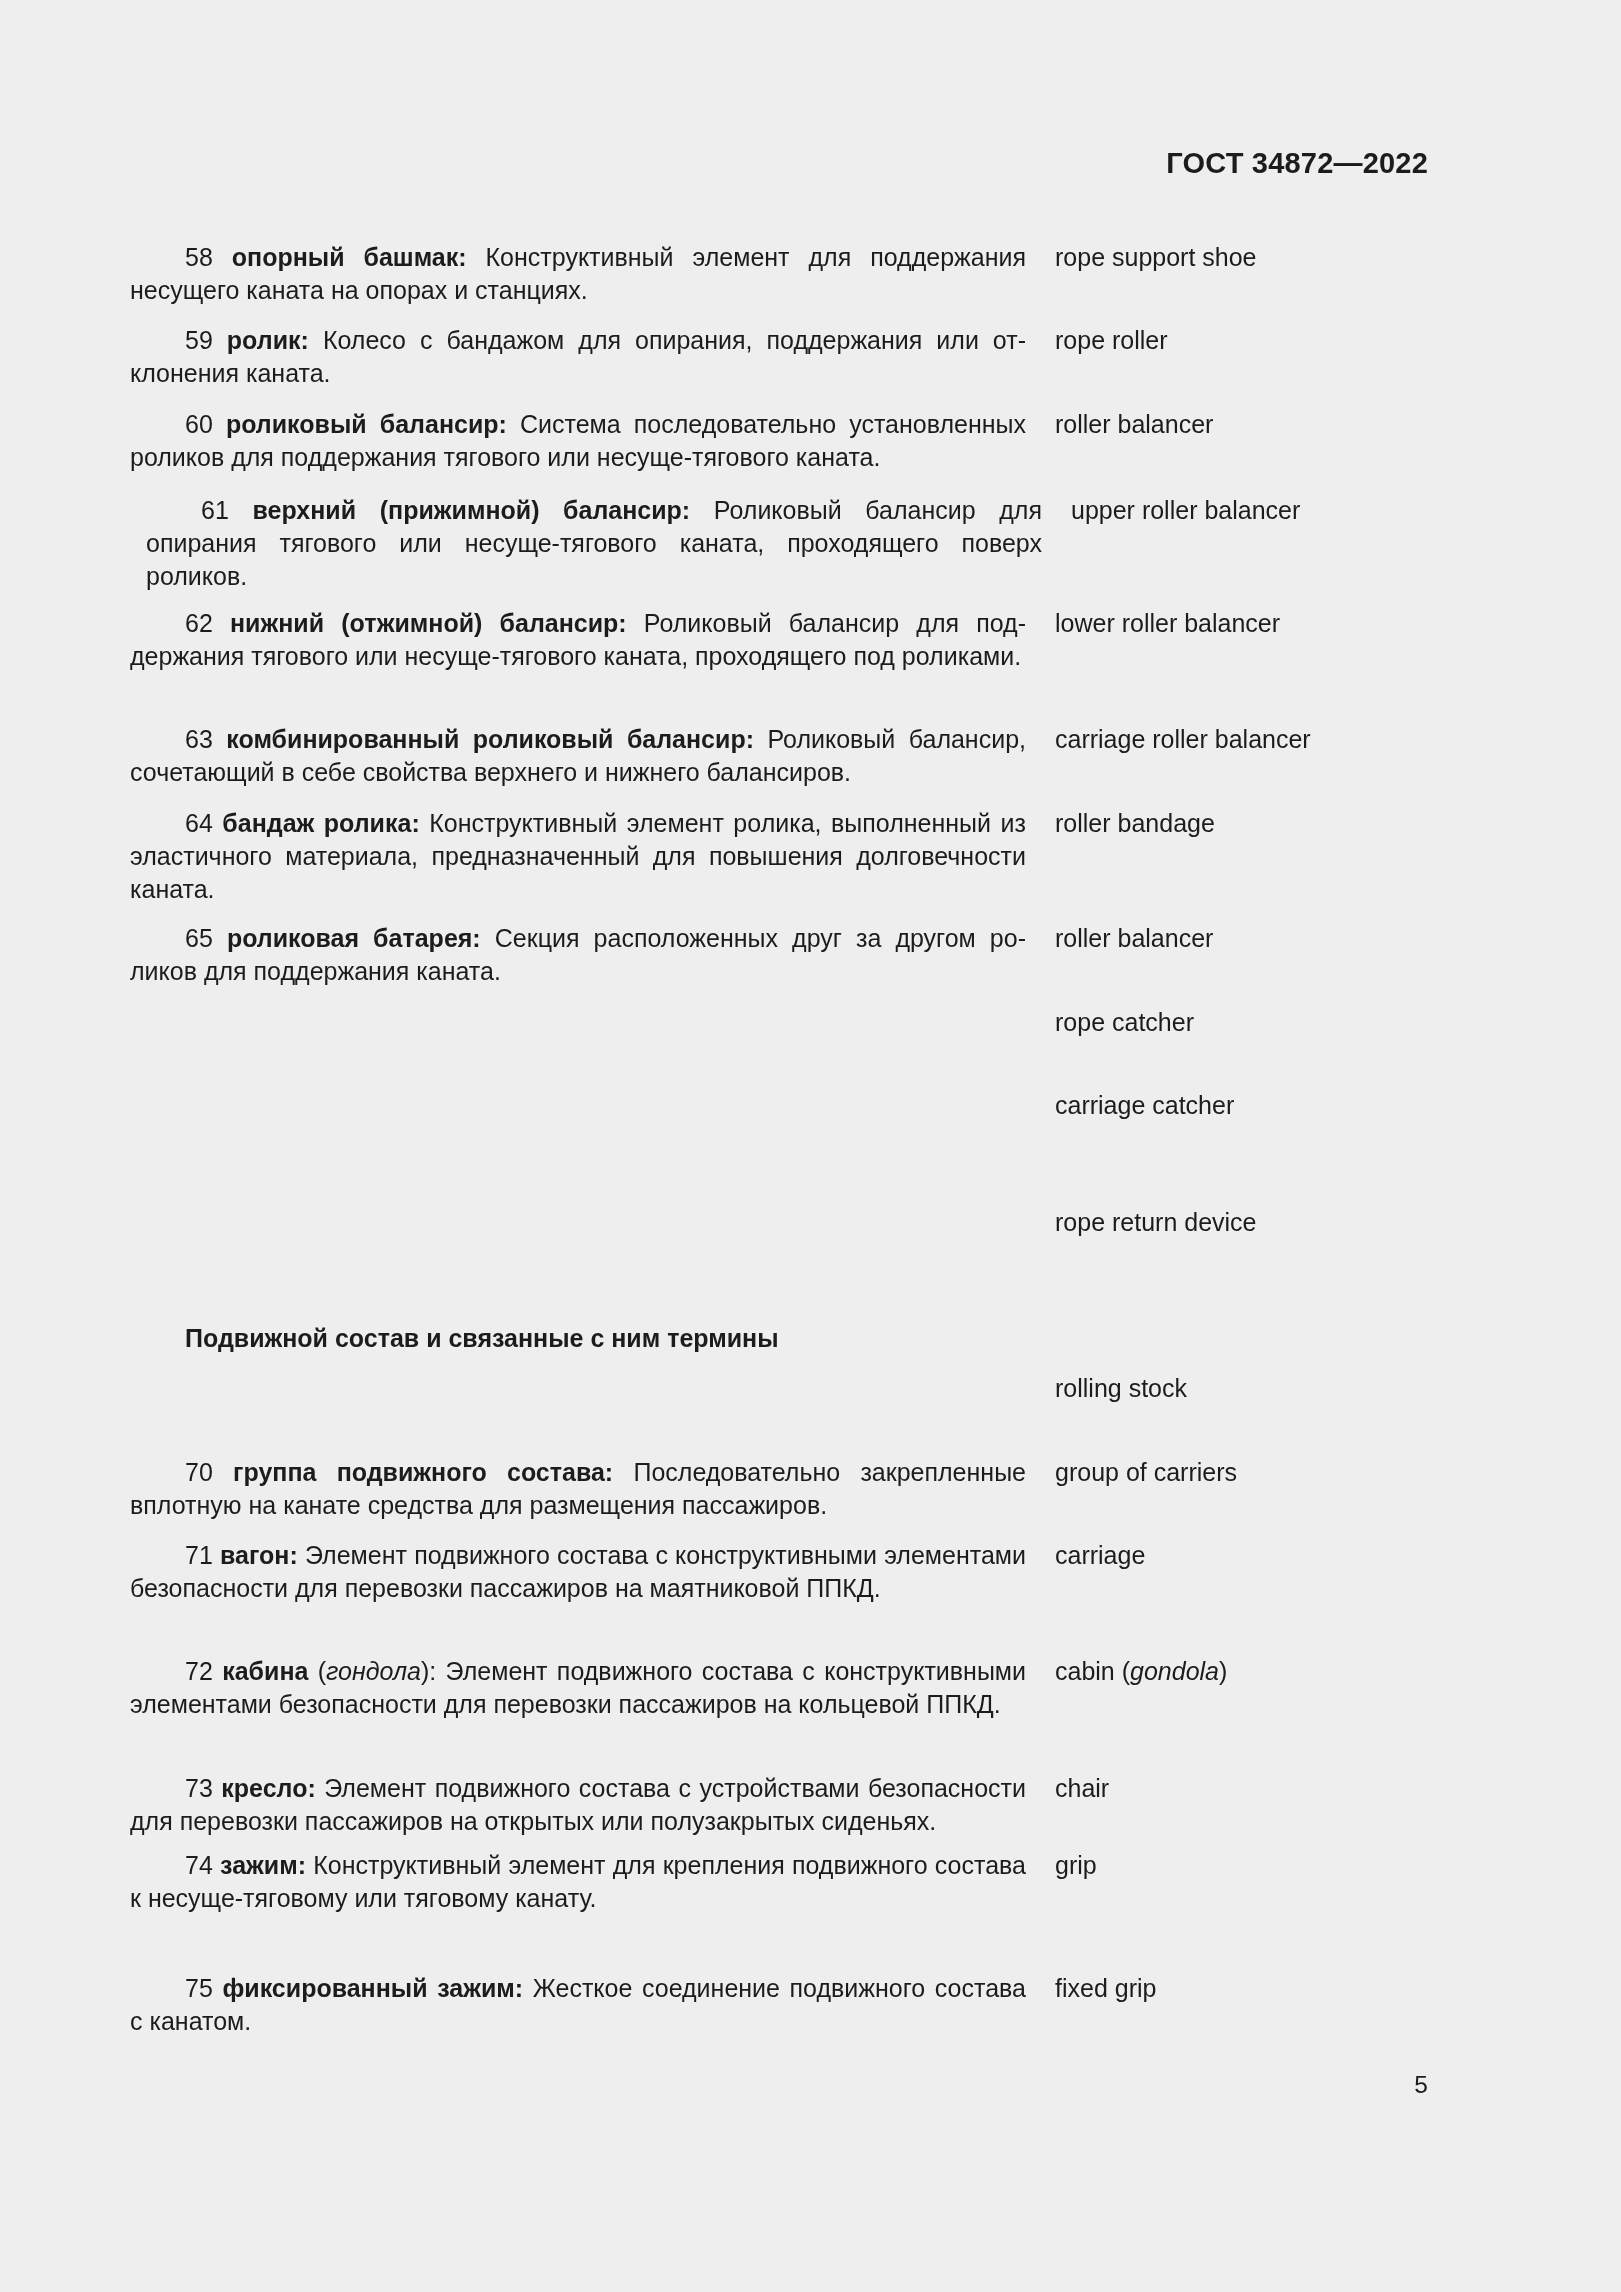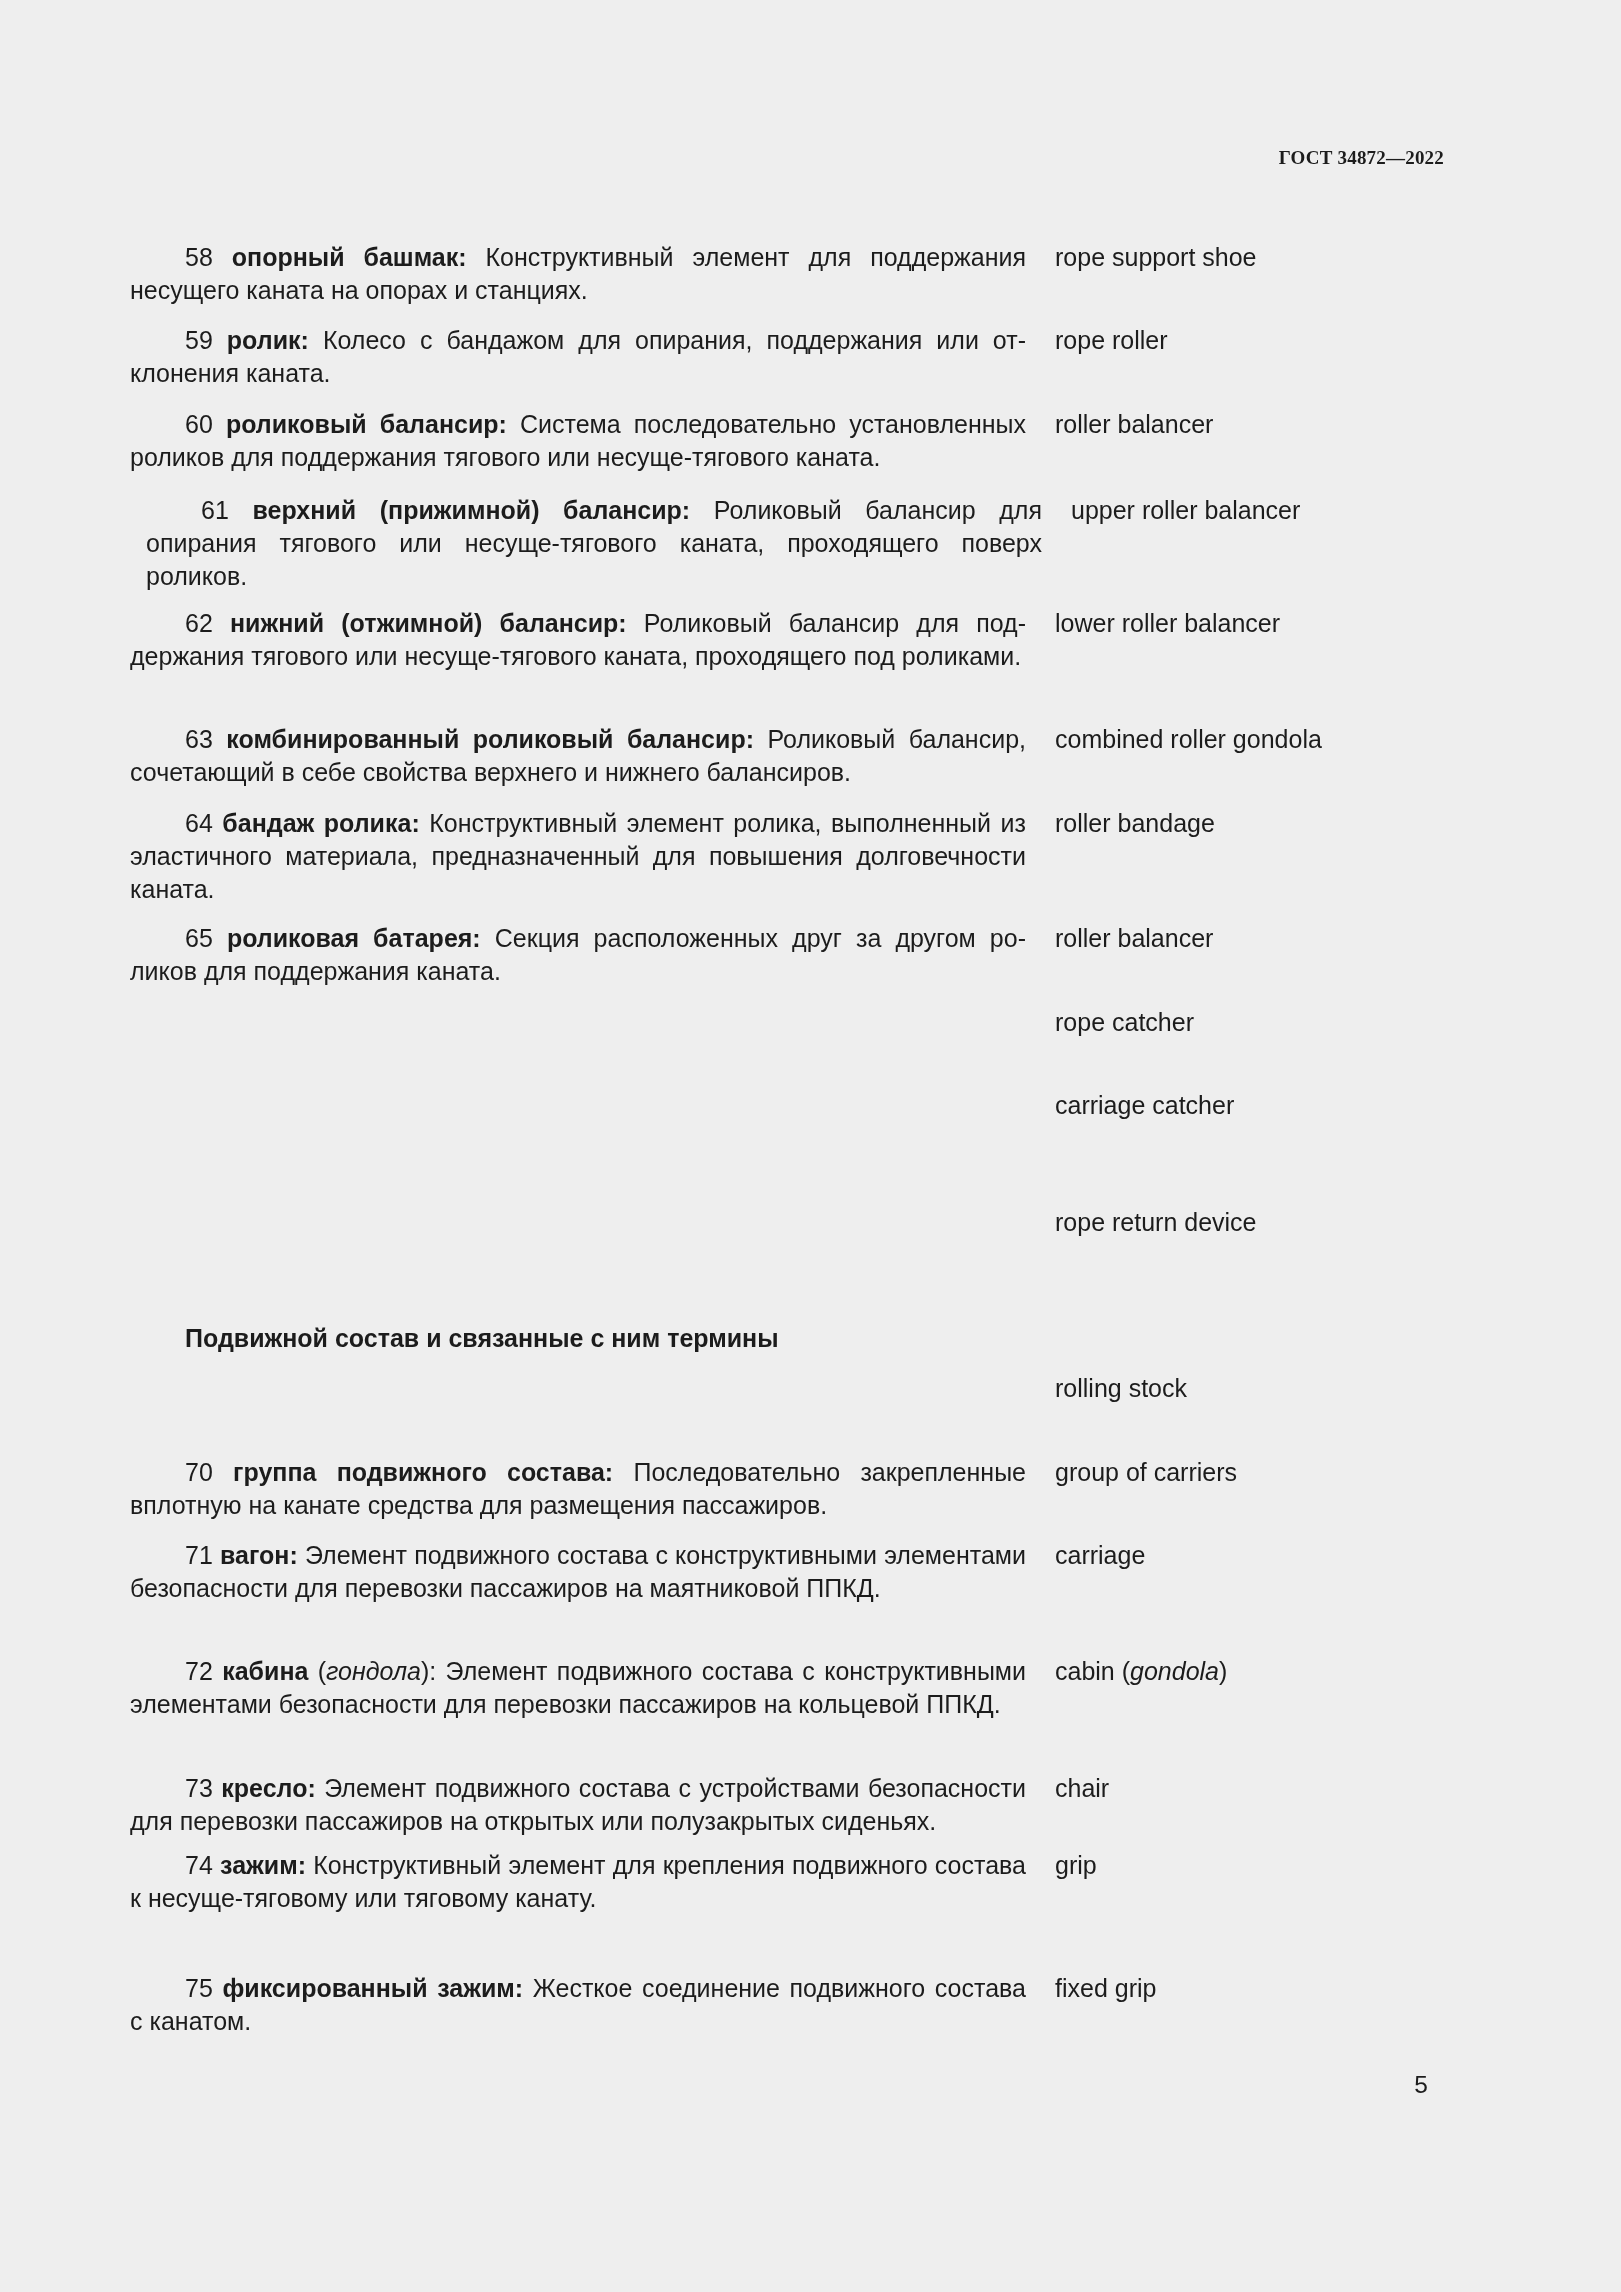"ГОСТ 34872—2022" .doc-header { font-family: Liberation Serif, serif -> none; font-size: 19px -> 29px; right: 177px -> 193px }
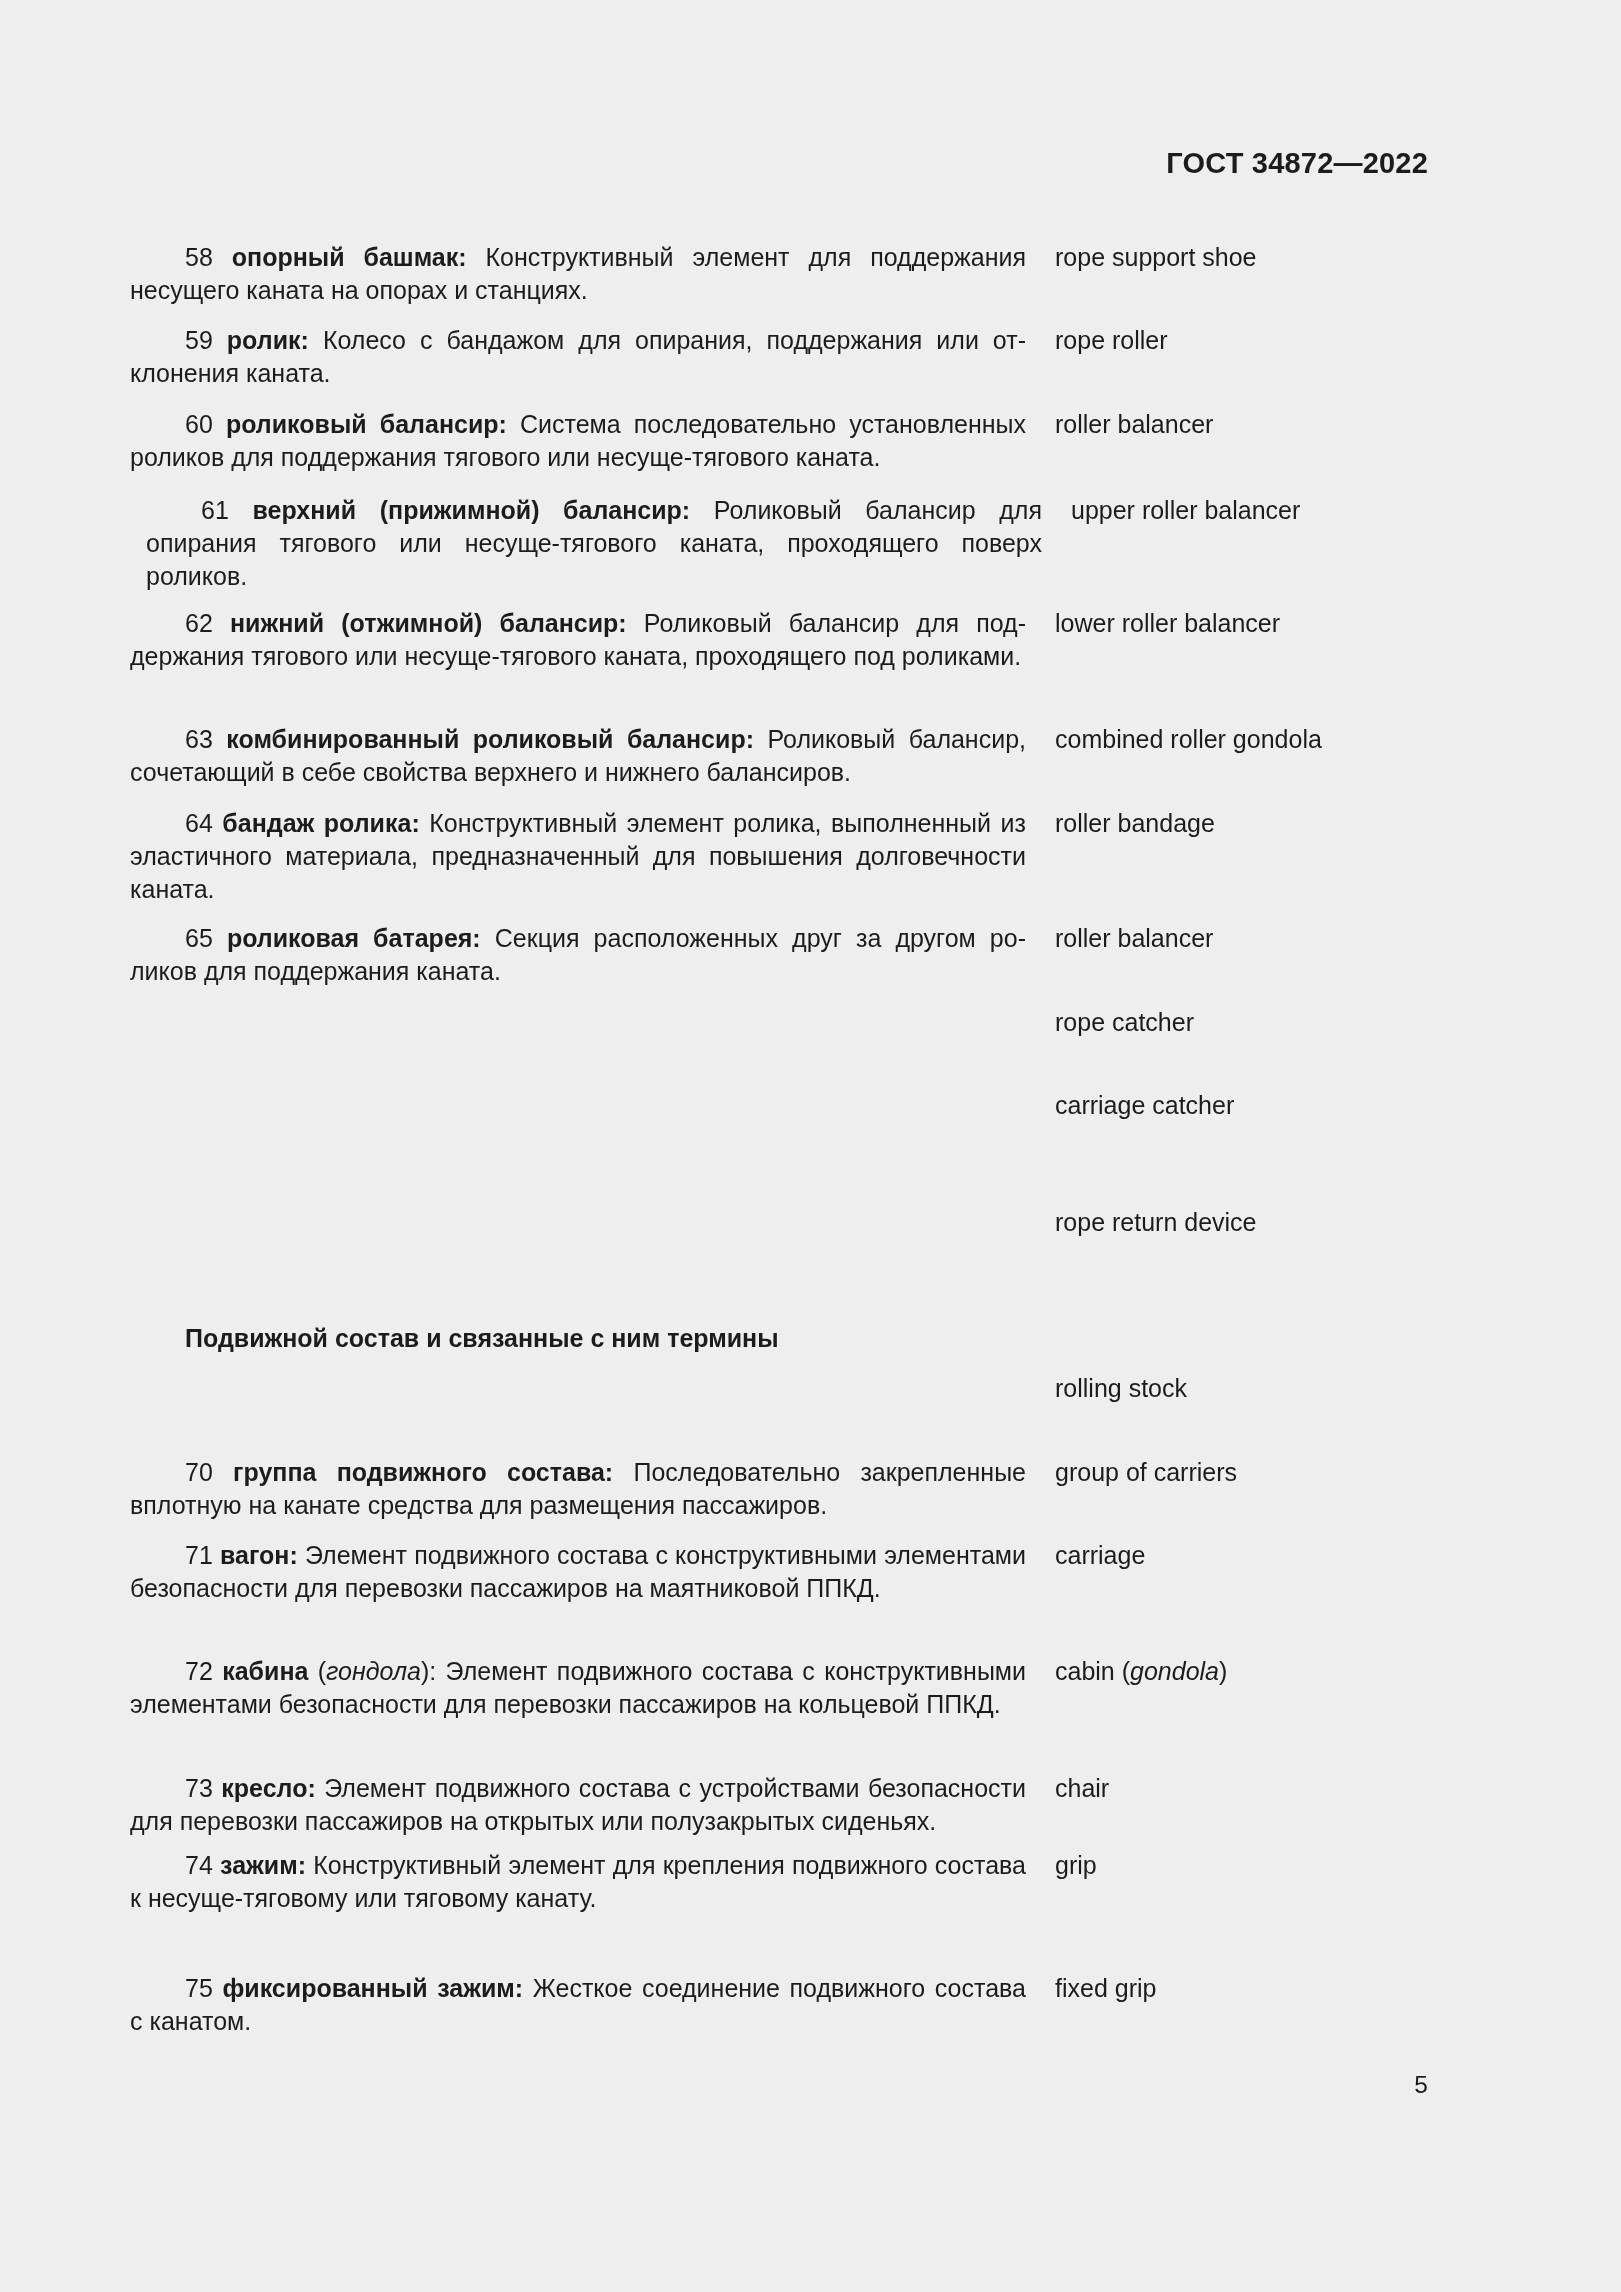"combined roller gondola" span { text: combined roller gondola -> carriage roller balancer }
